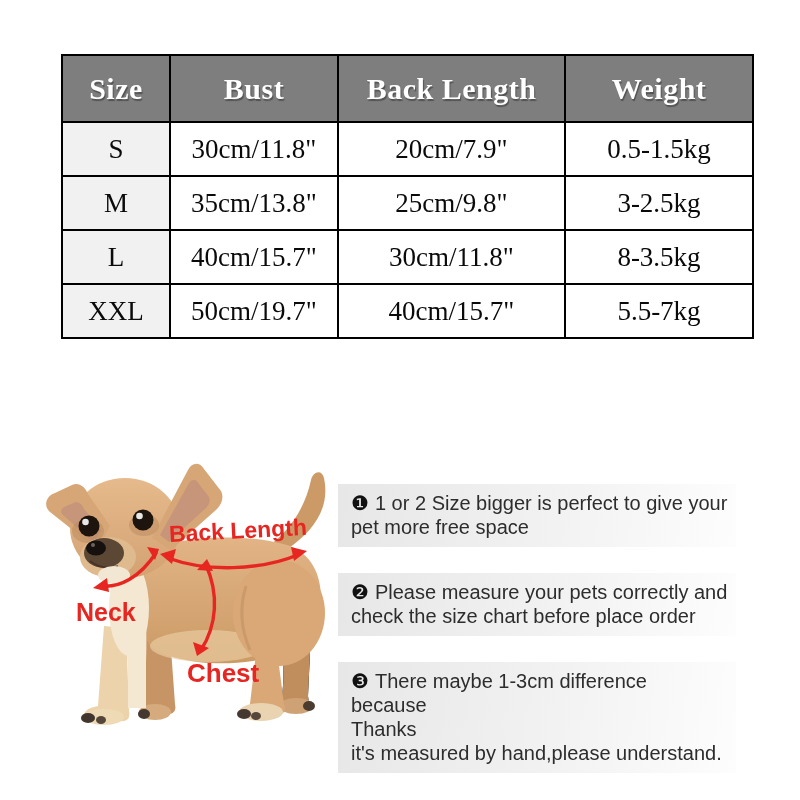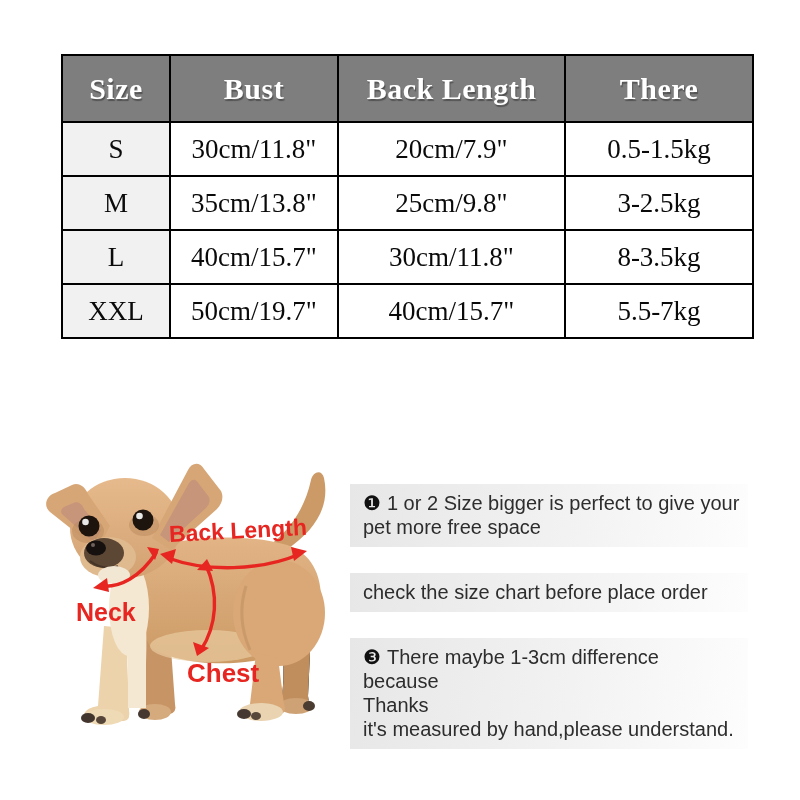"There" th { text: There -> Weight }
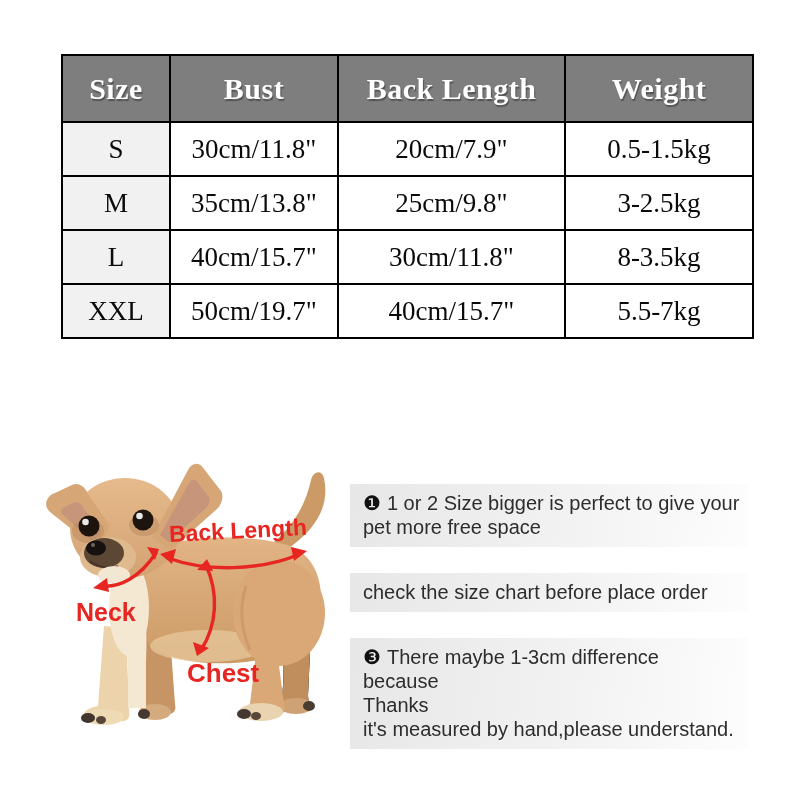"❶ 1 or 2 Size" .notes { left: 350px -> 338px }
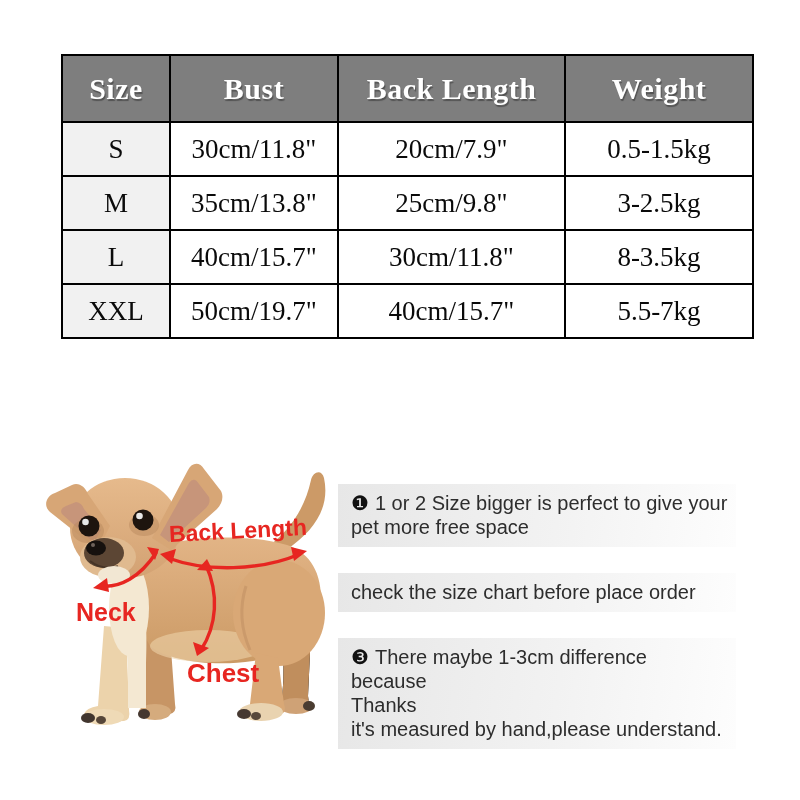"❷ Please measure your pets" div { html: none -> <div><span>❷</span><span>Please measure your pets correctly and</span></div> }
